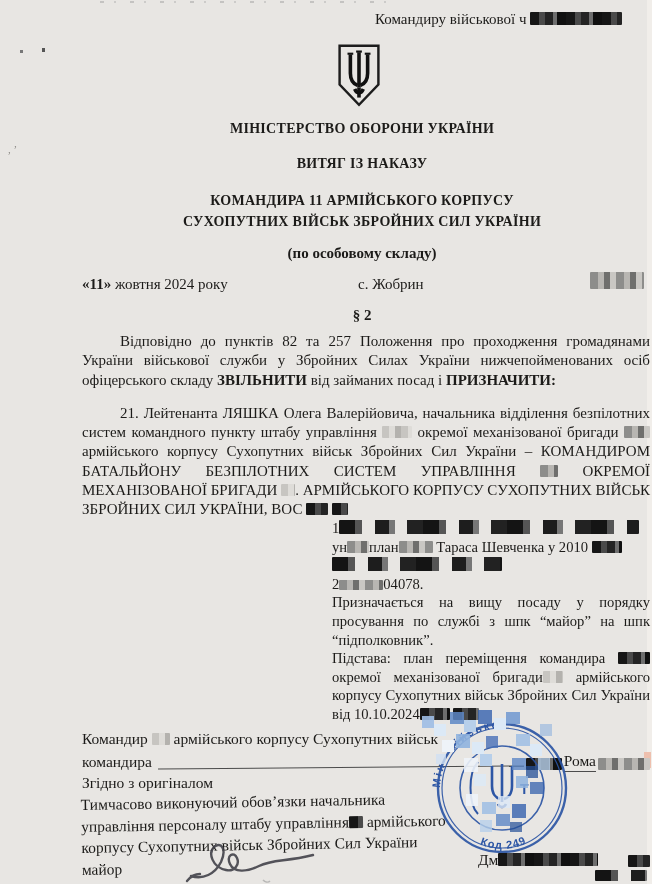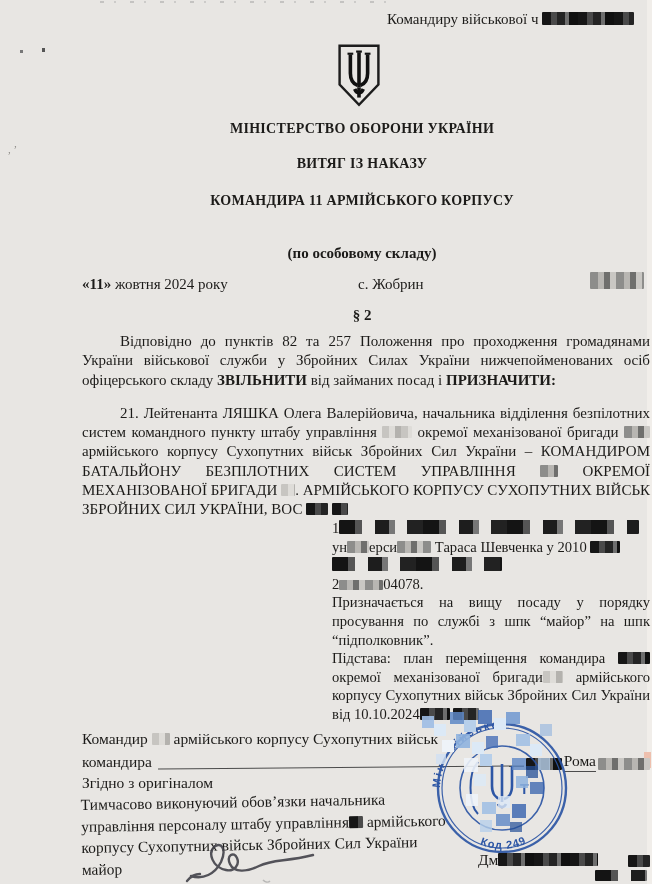"Командиру військової ч" div.abs { margin-left: 12px -> none }
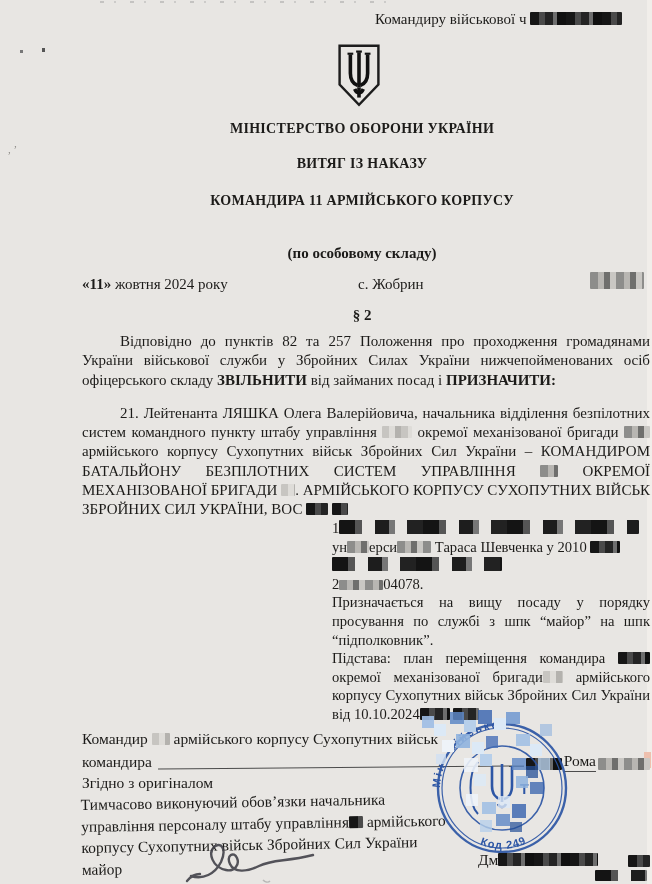"СУХОПУТНИХ ВІЙСЬК ЗБРОЙНИХ СИЛ УКРАЇНИ" div { html: none -> <div>СУХОПУТНИХ ВІЙСЬК ЗБРОЙНИХ СИЛ УКРАЇНИ</div> }
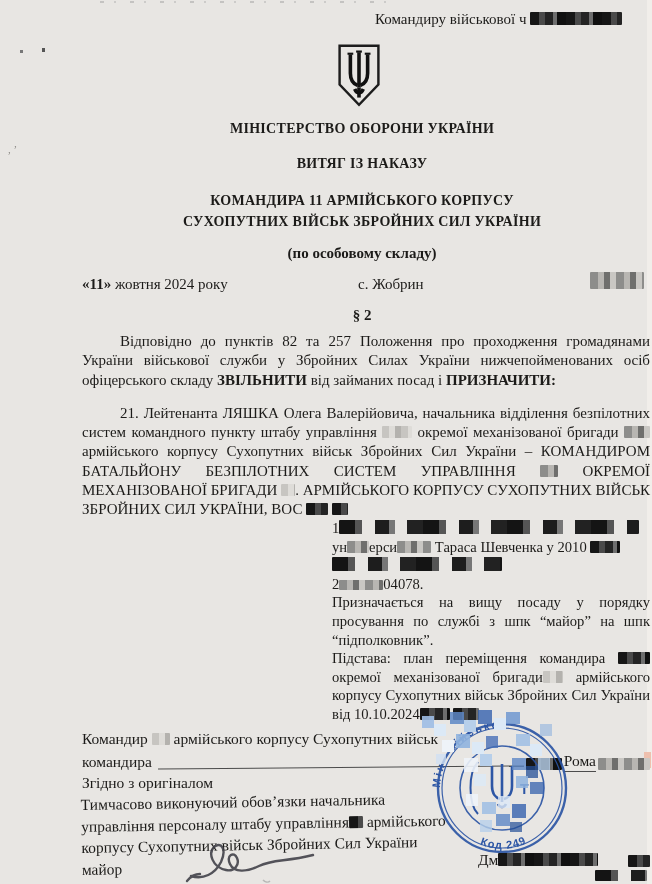"ерси" span { text: ерси -> план }
